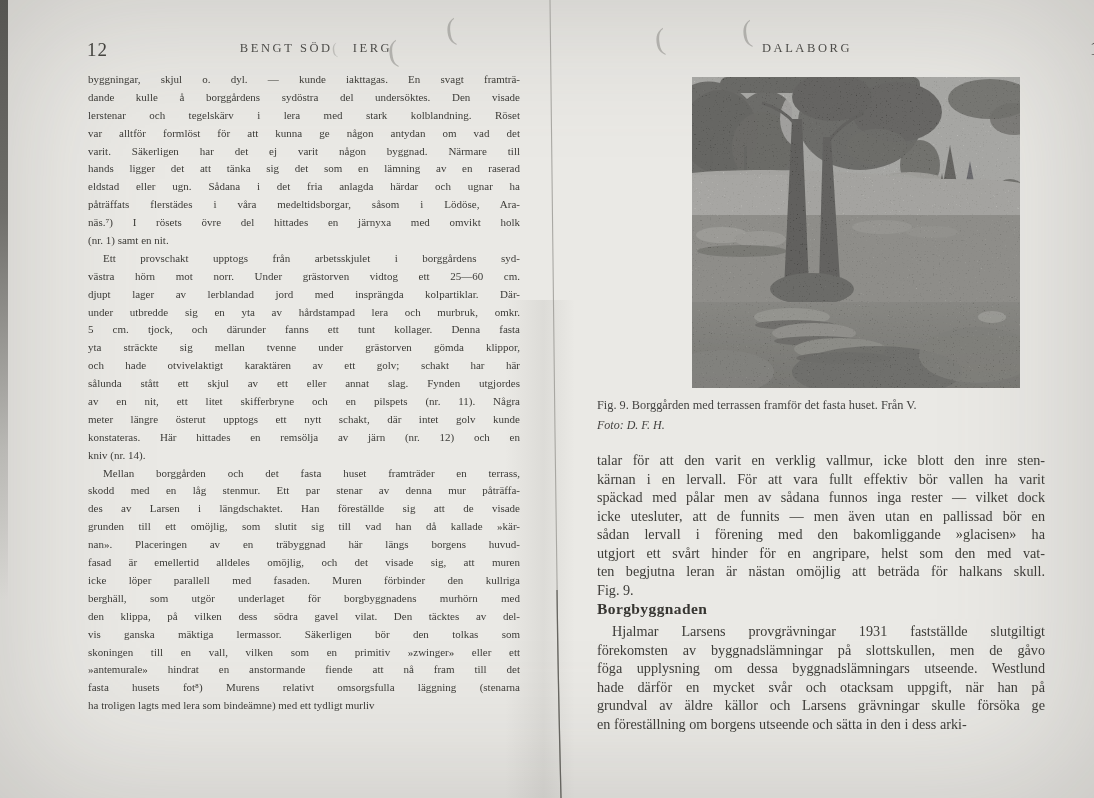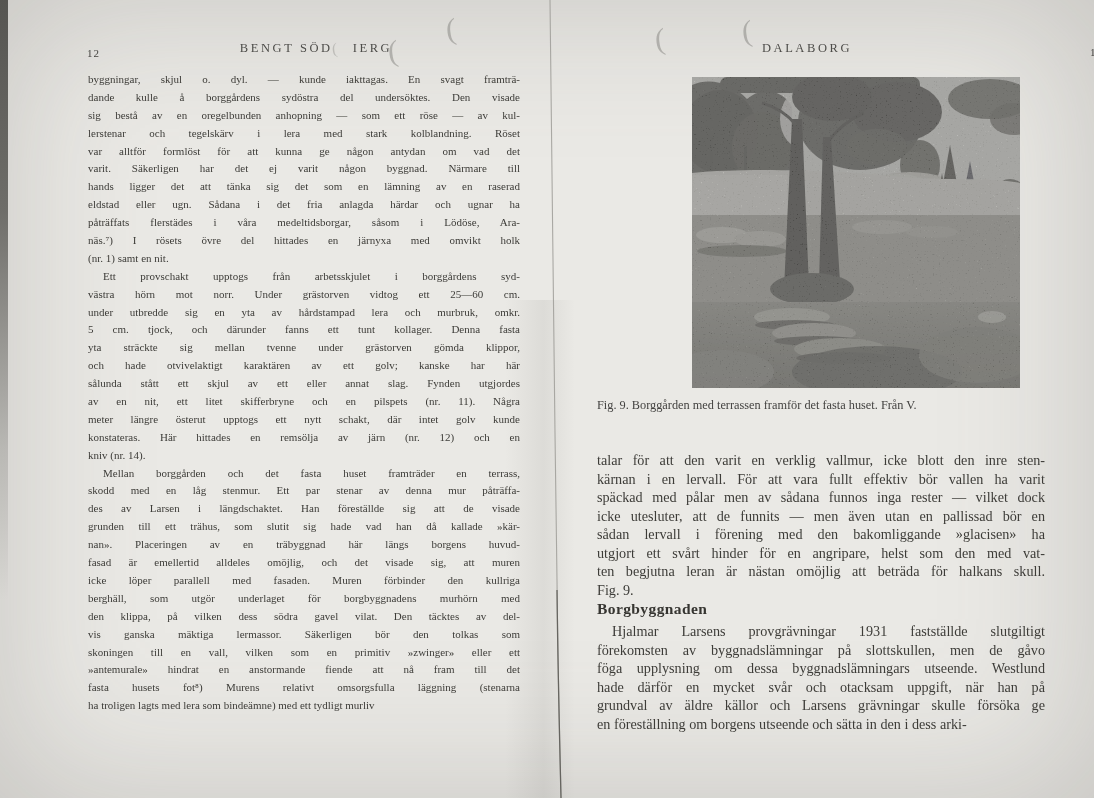"12" .pagenum { font-size: 11px -> 19px; margin-top: 8px -> none }
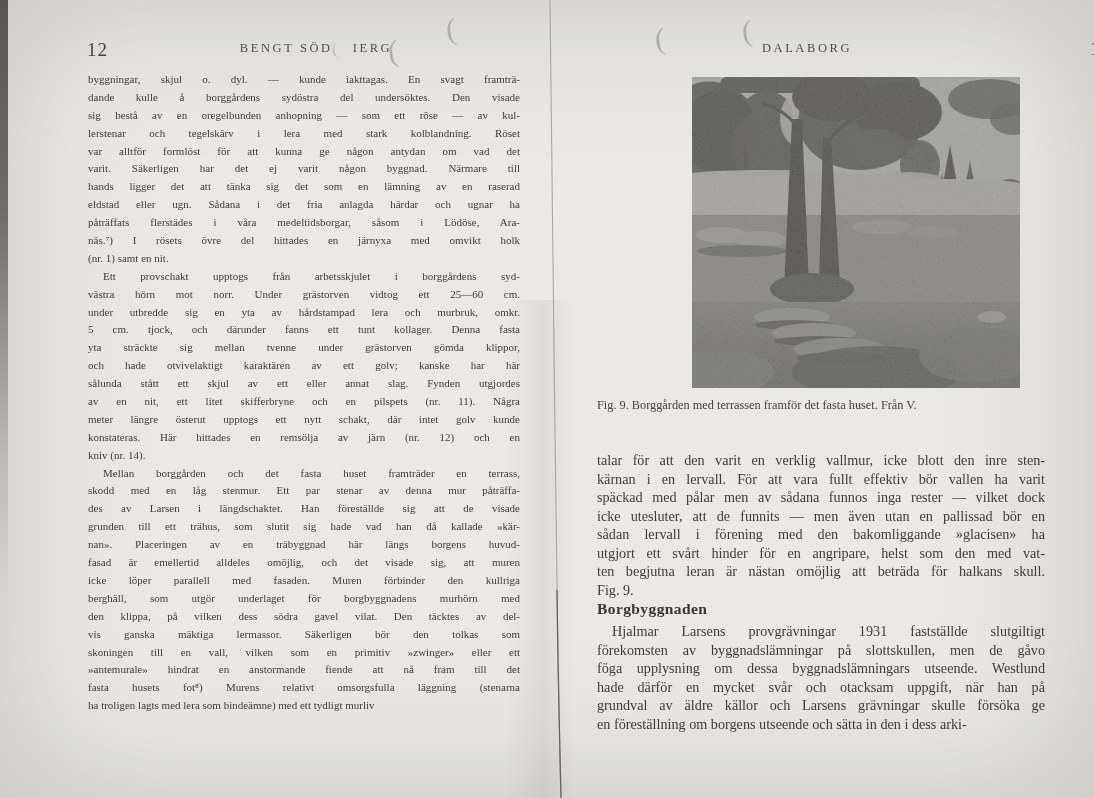"sig bestå av en oregelbunden" div.textline { html: <div>sig bestå av en oregelbunden anhopning — som ett röse — av kul-</div> -> none }
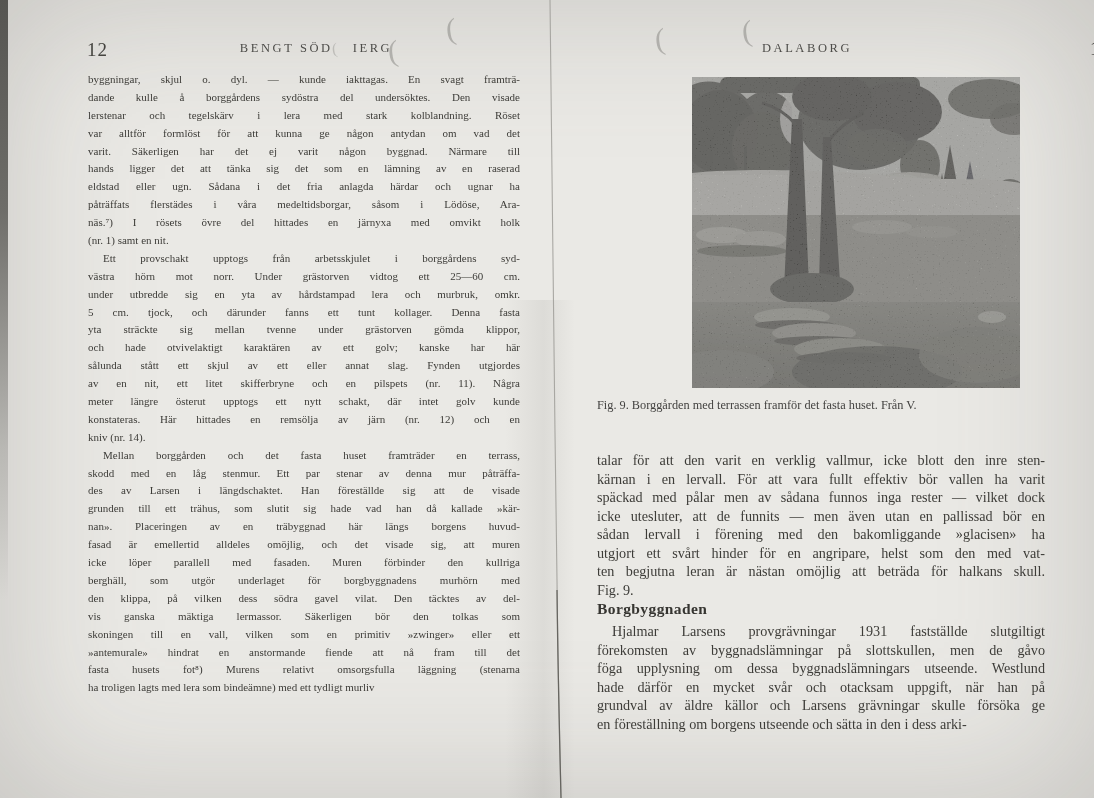"djupt lager av lerblandad jord" div.textline { html: none -> <div>djupt lager av lerblandad jord med insprängda kolpartiklar. Där-</div> }
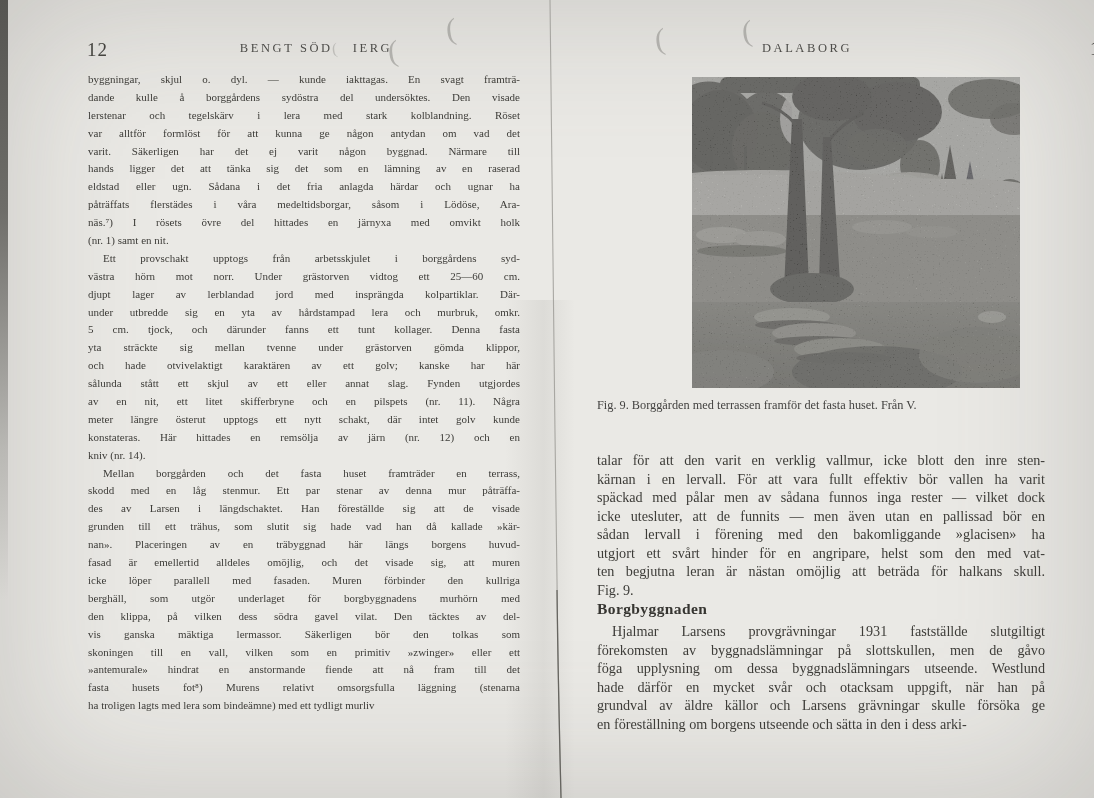"och hade otvivelaktigt karaktären av" div.textline { text: kanske -> schakt }
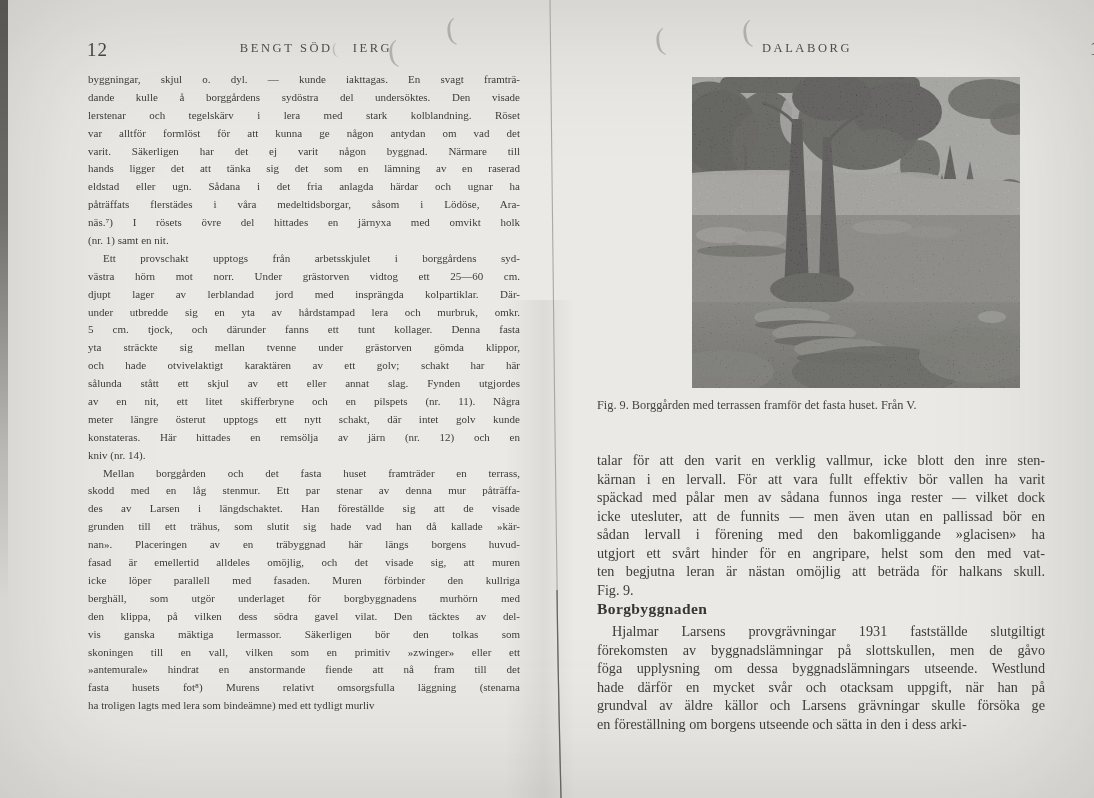"Foto: D. F. H." div.caption { html: none -> <div>Foto: D. F. H.</div> }
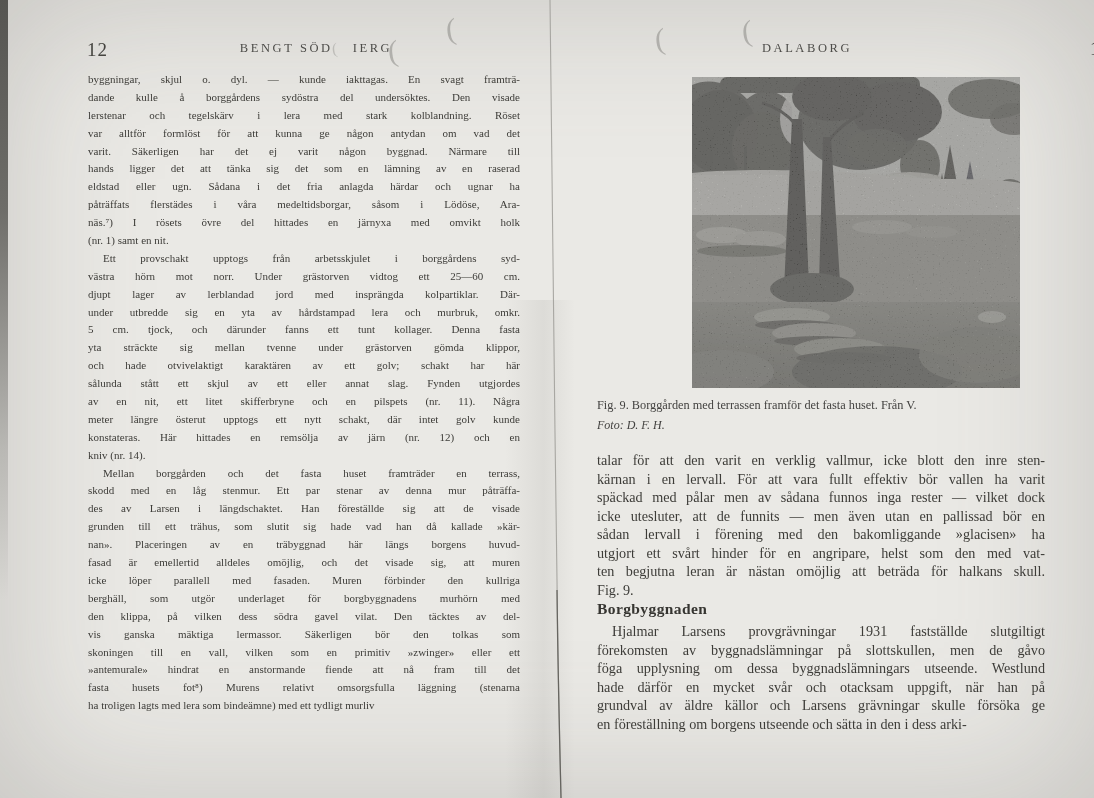"grunden till ett trähus, som" div.textline { text: trähus, som slutit sig hade -> omöjlig, som slutit sig till }
